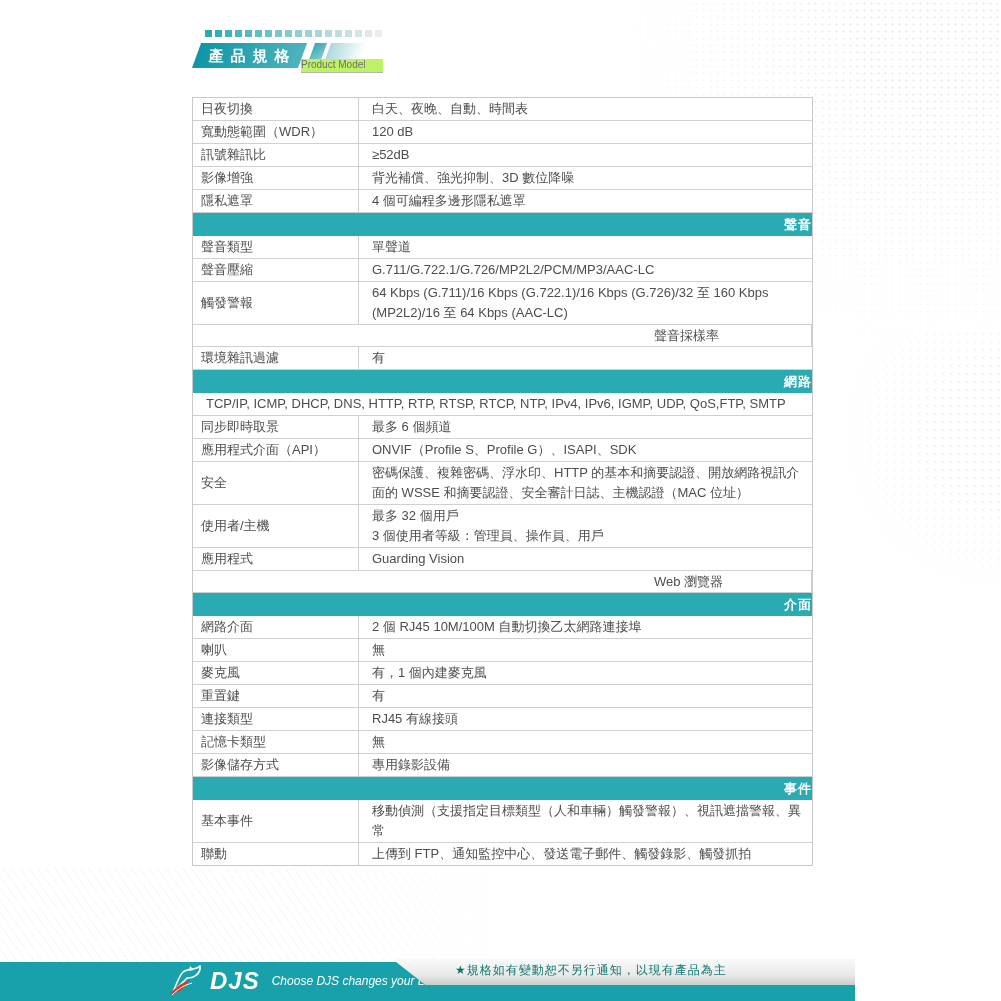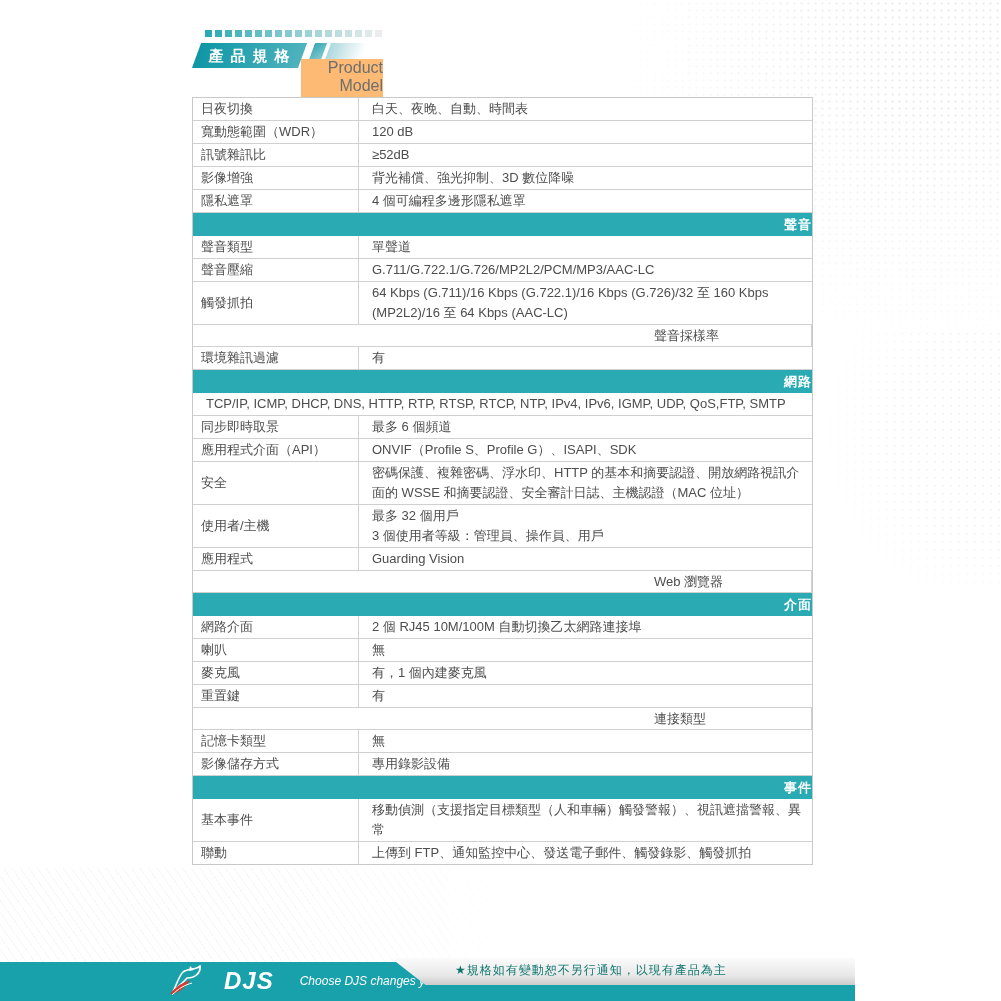"Product Model" .product-model { background: #fdba74 -> #bef264; font-size: 16px -> 10px; text-align: right -> left }
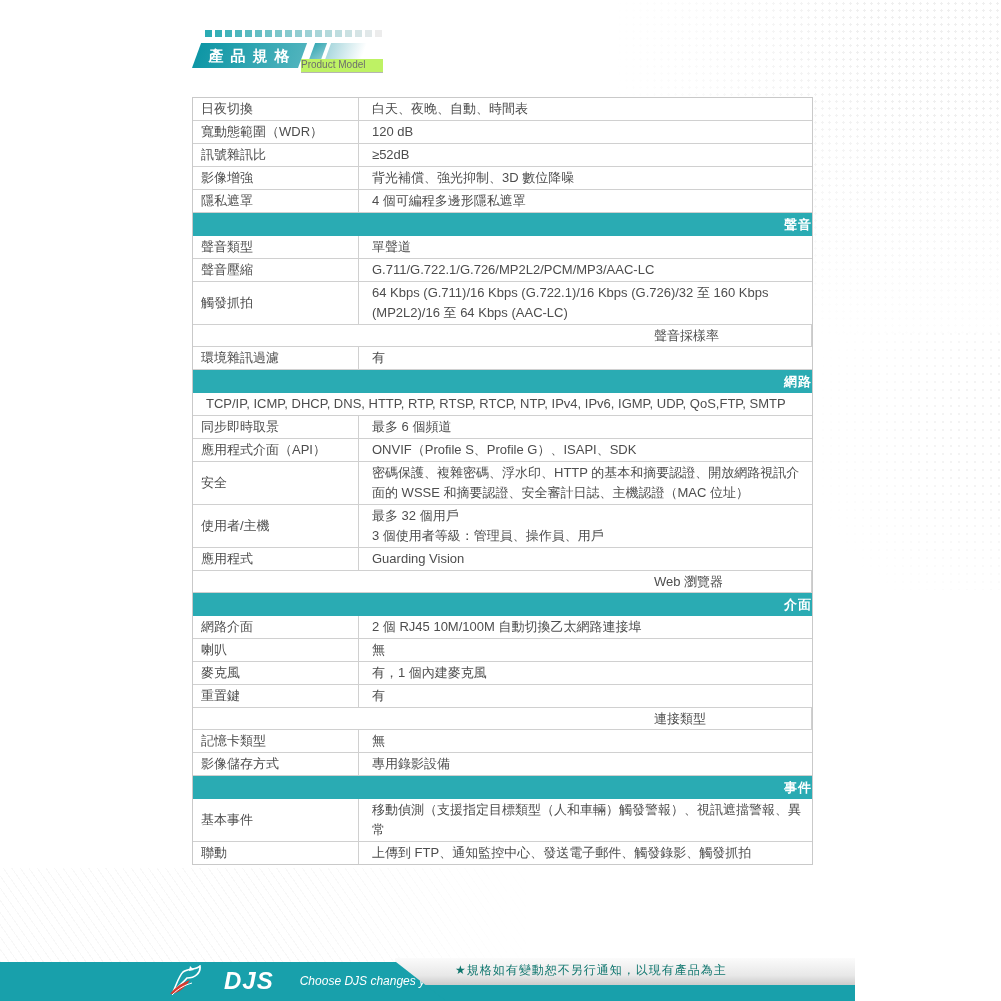"觸發抓拍" div.spec-label { text: 抓拍 -> 警報 }
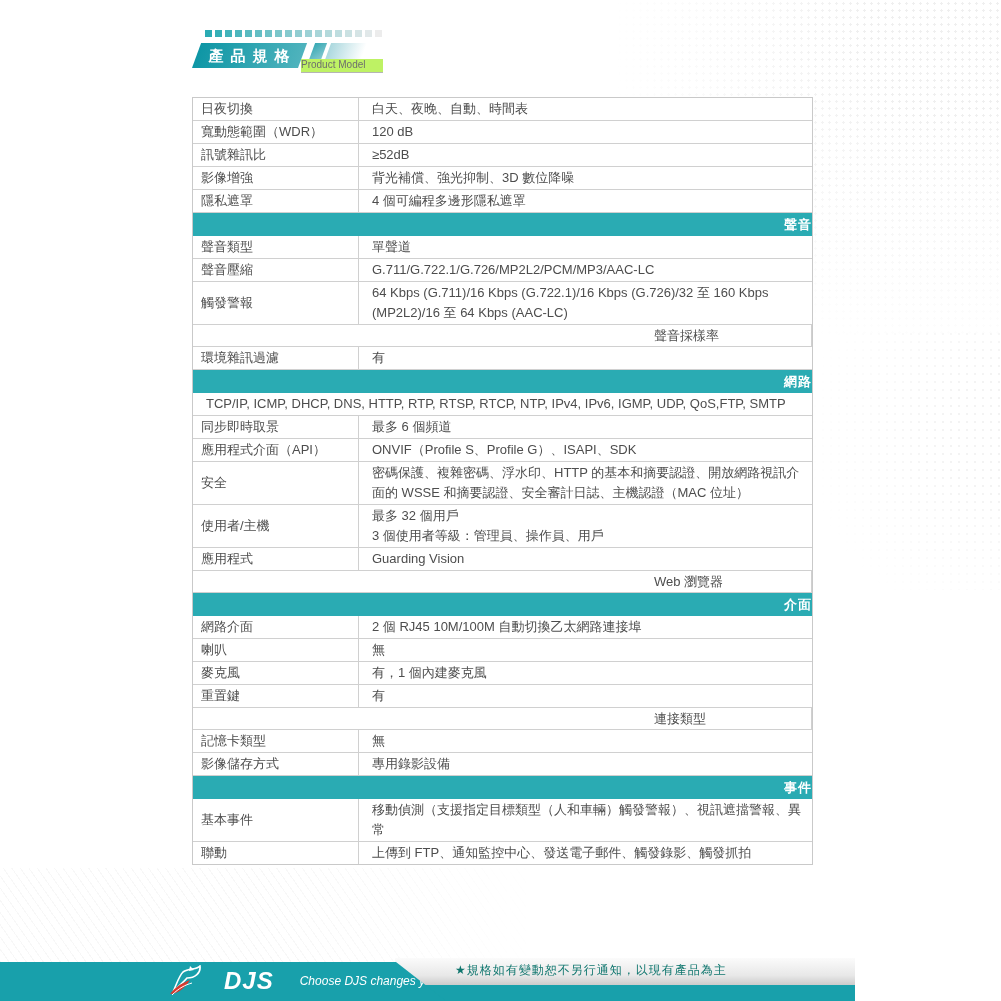"RJ45 有線接頭" div.spec-value { html: none -> <div>RJ45 有線接頭</div> }
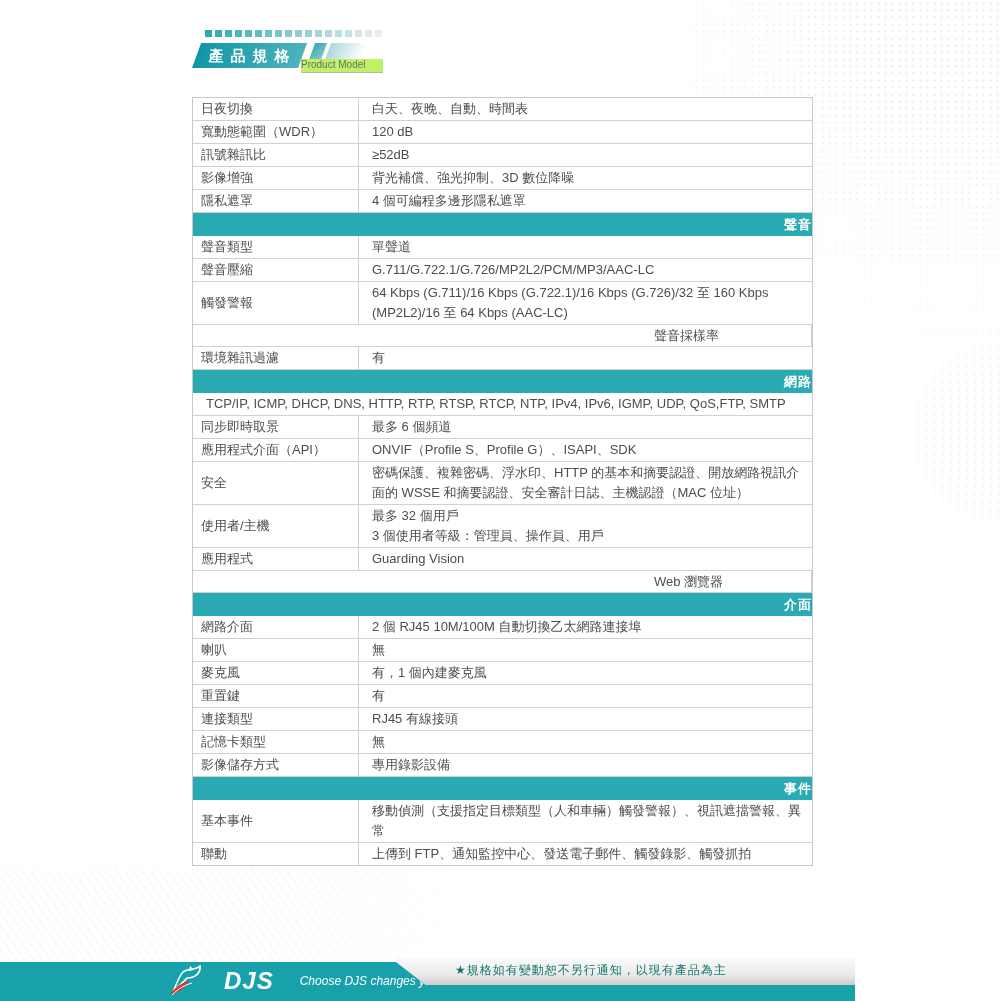"DJS" .brand-wrap { gap: 20px -> 6px }
